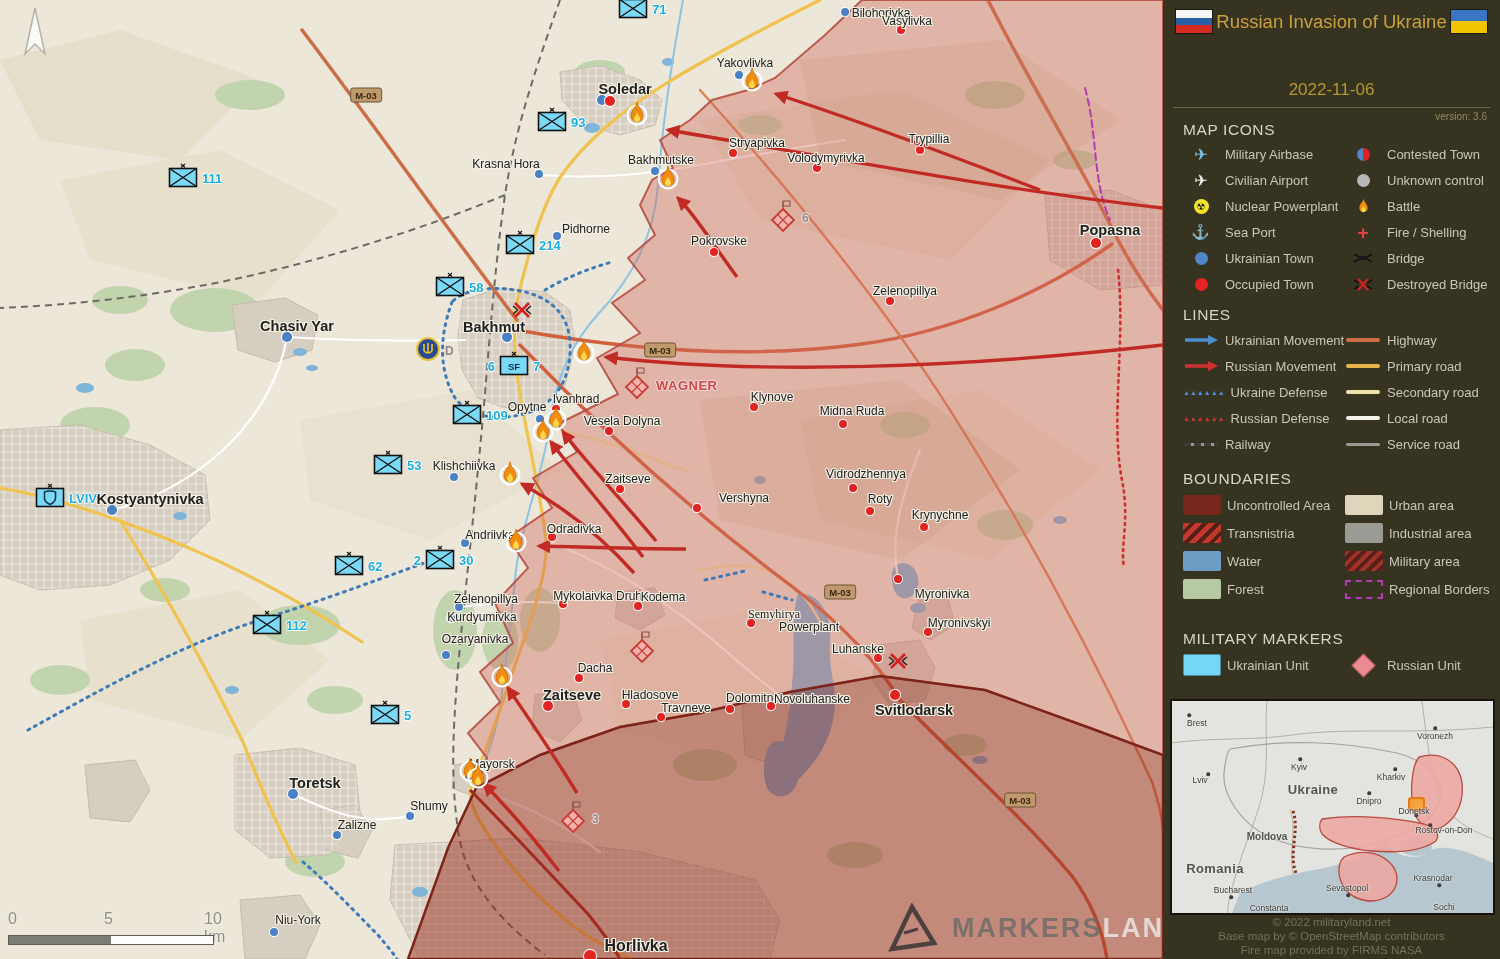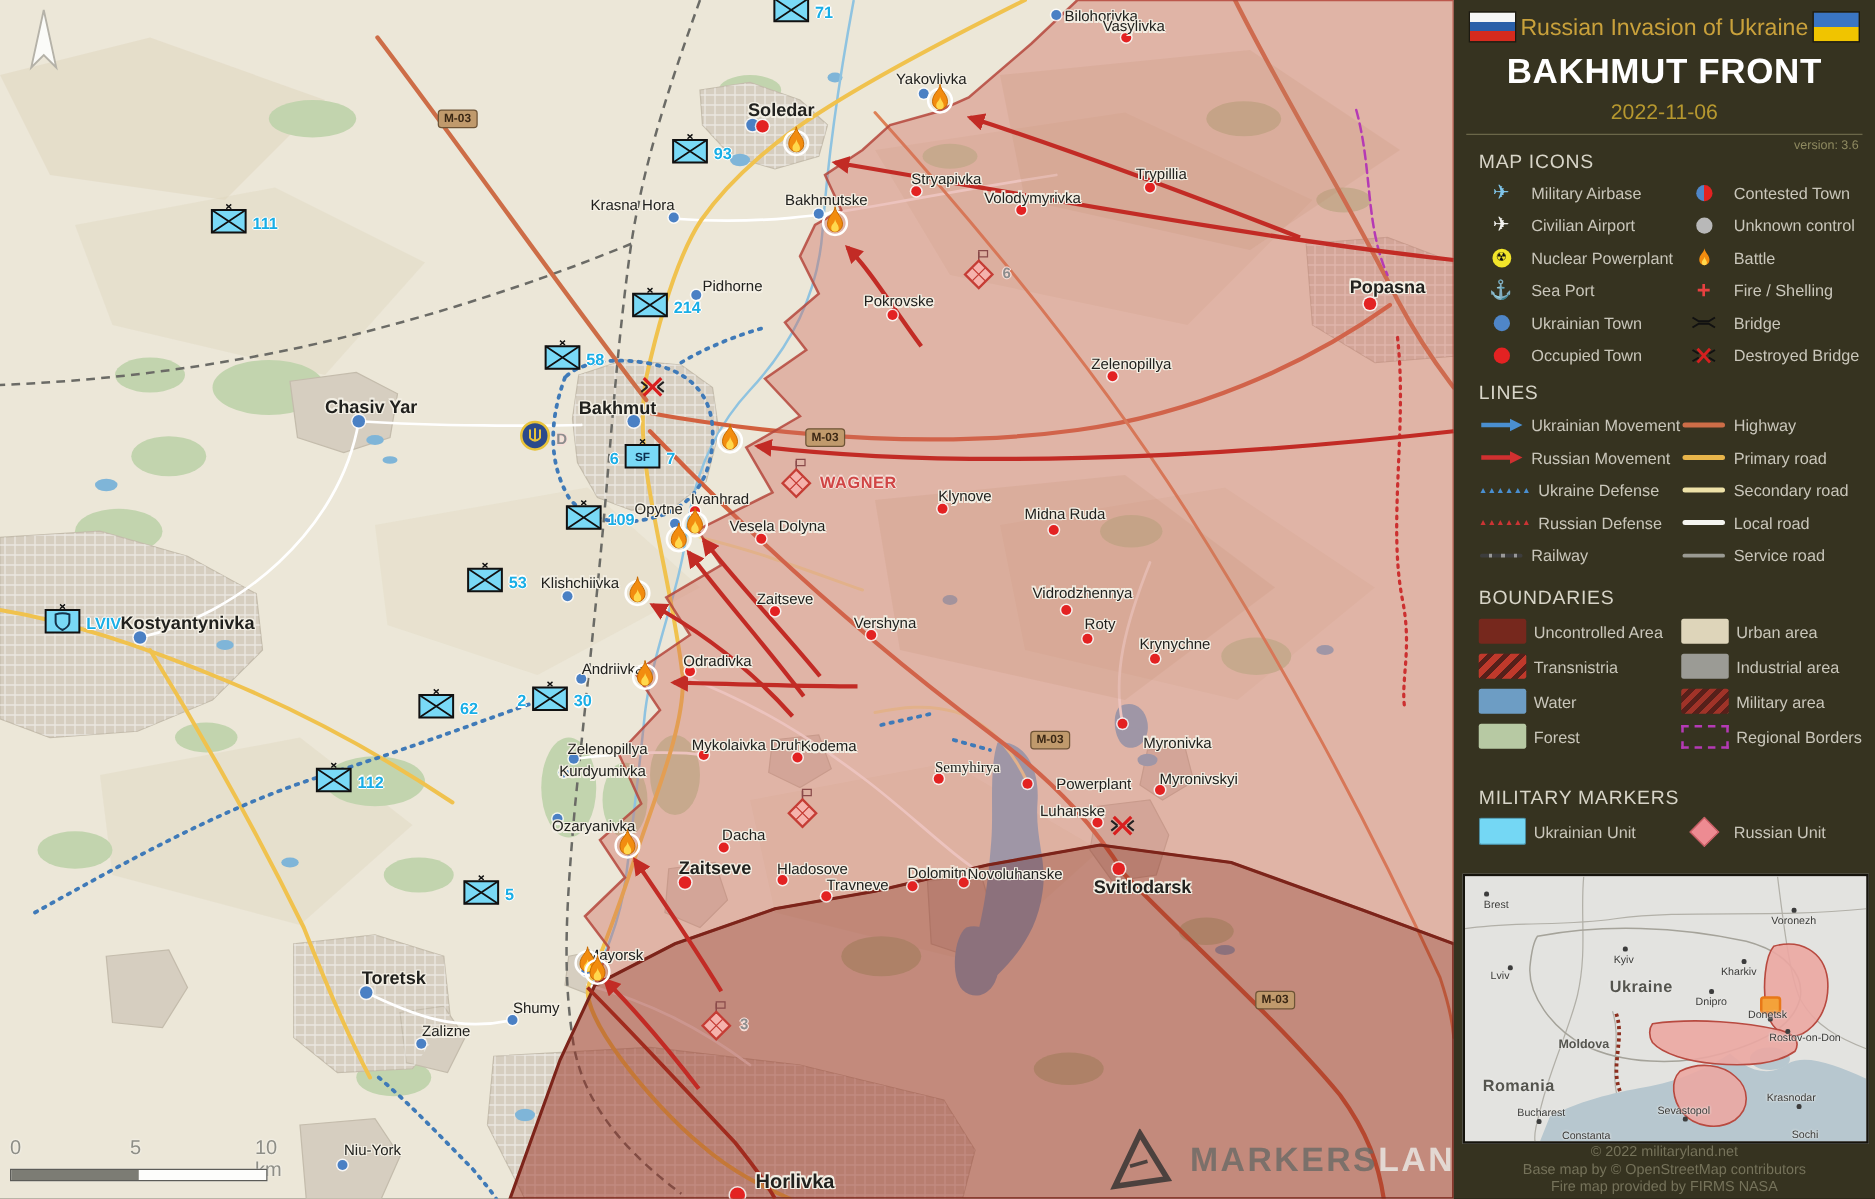"BAKHMUT FRONT" div { html: <div>BAKHMUT FRONT</div> -> none }
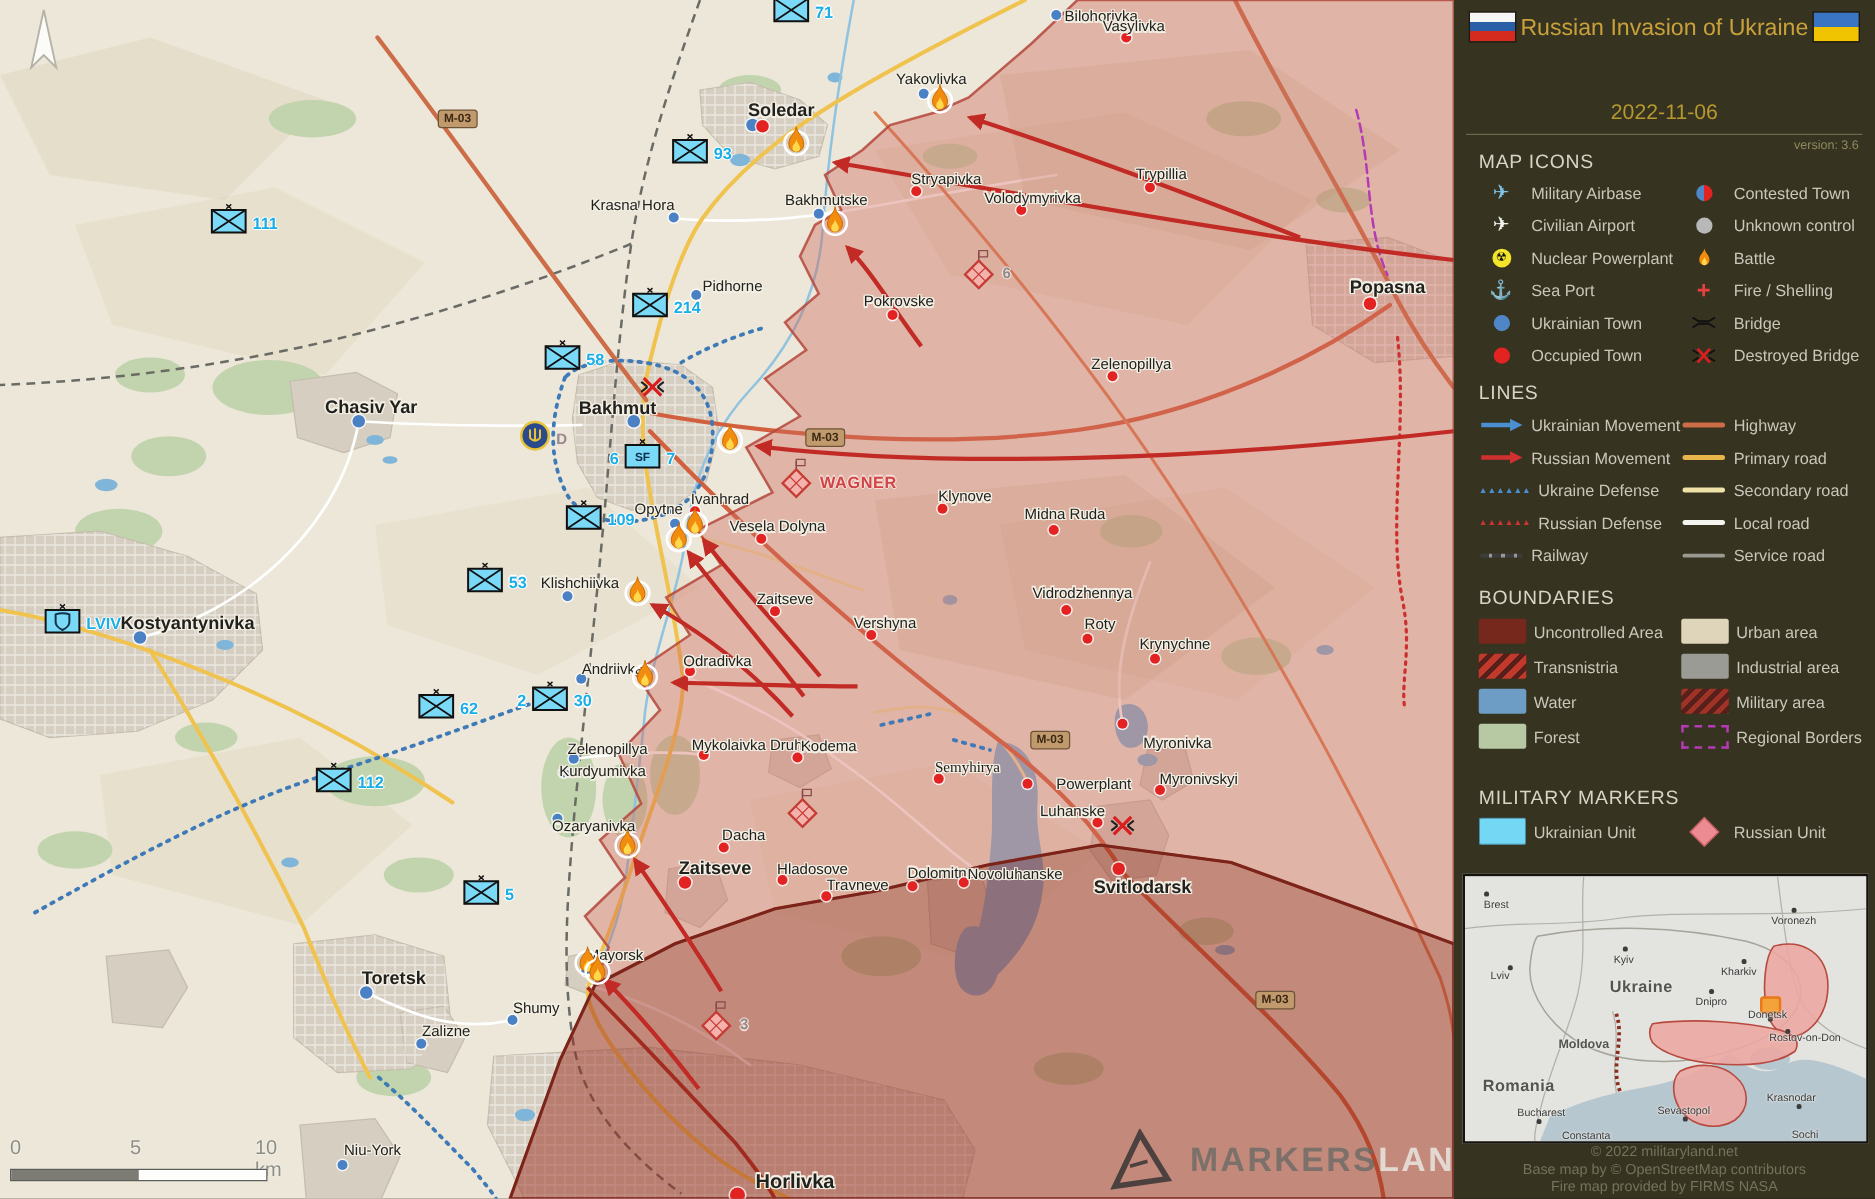"Vershyna" div.tlab { left: 708px -> 744px }
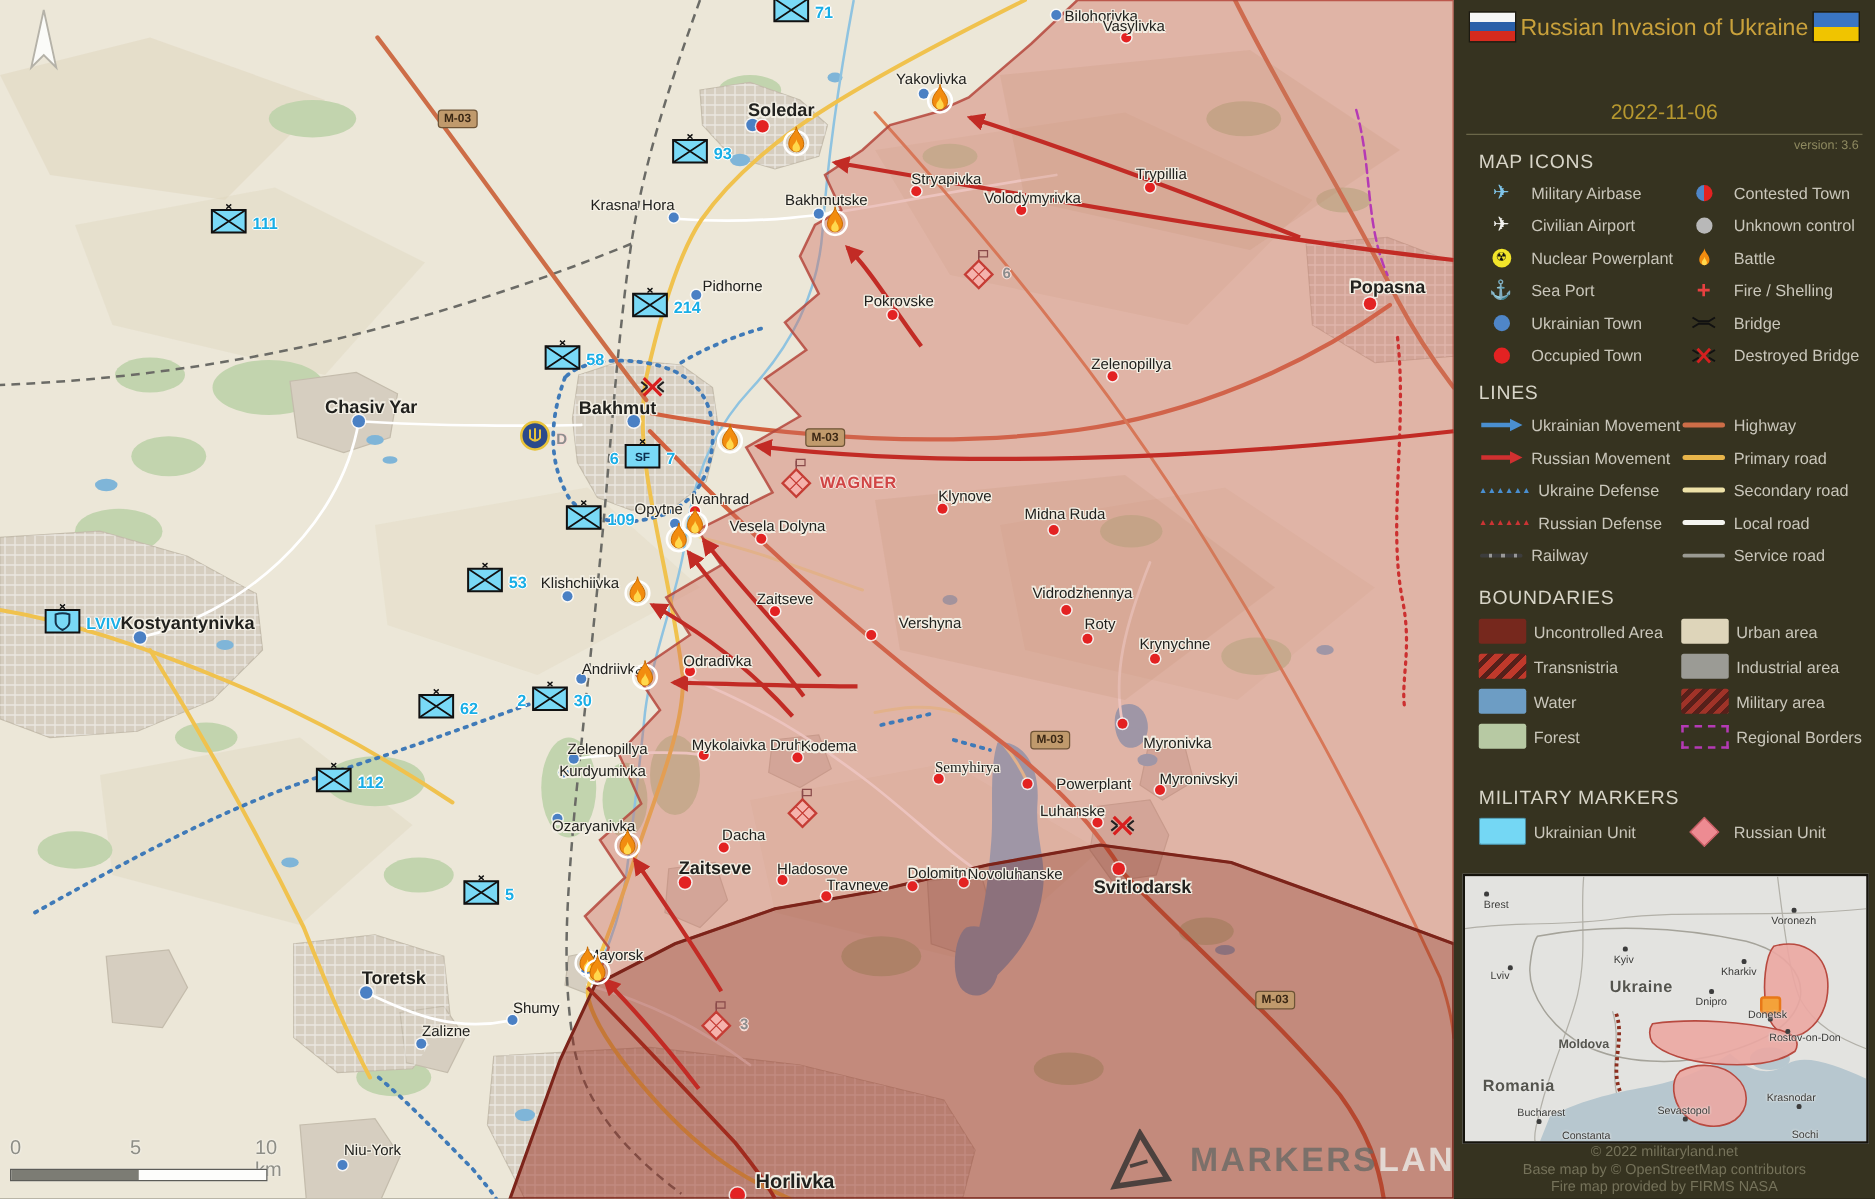"Powerplant" div.tlab { left: 875px -> 809px }
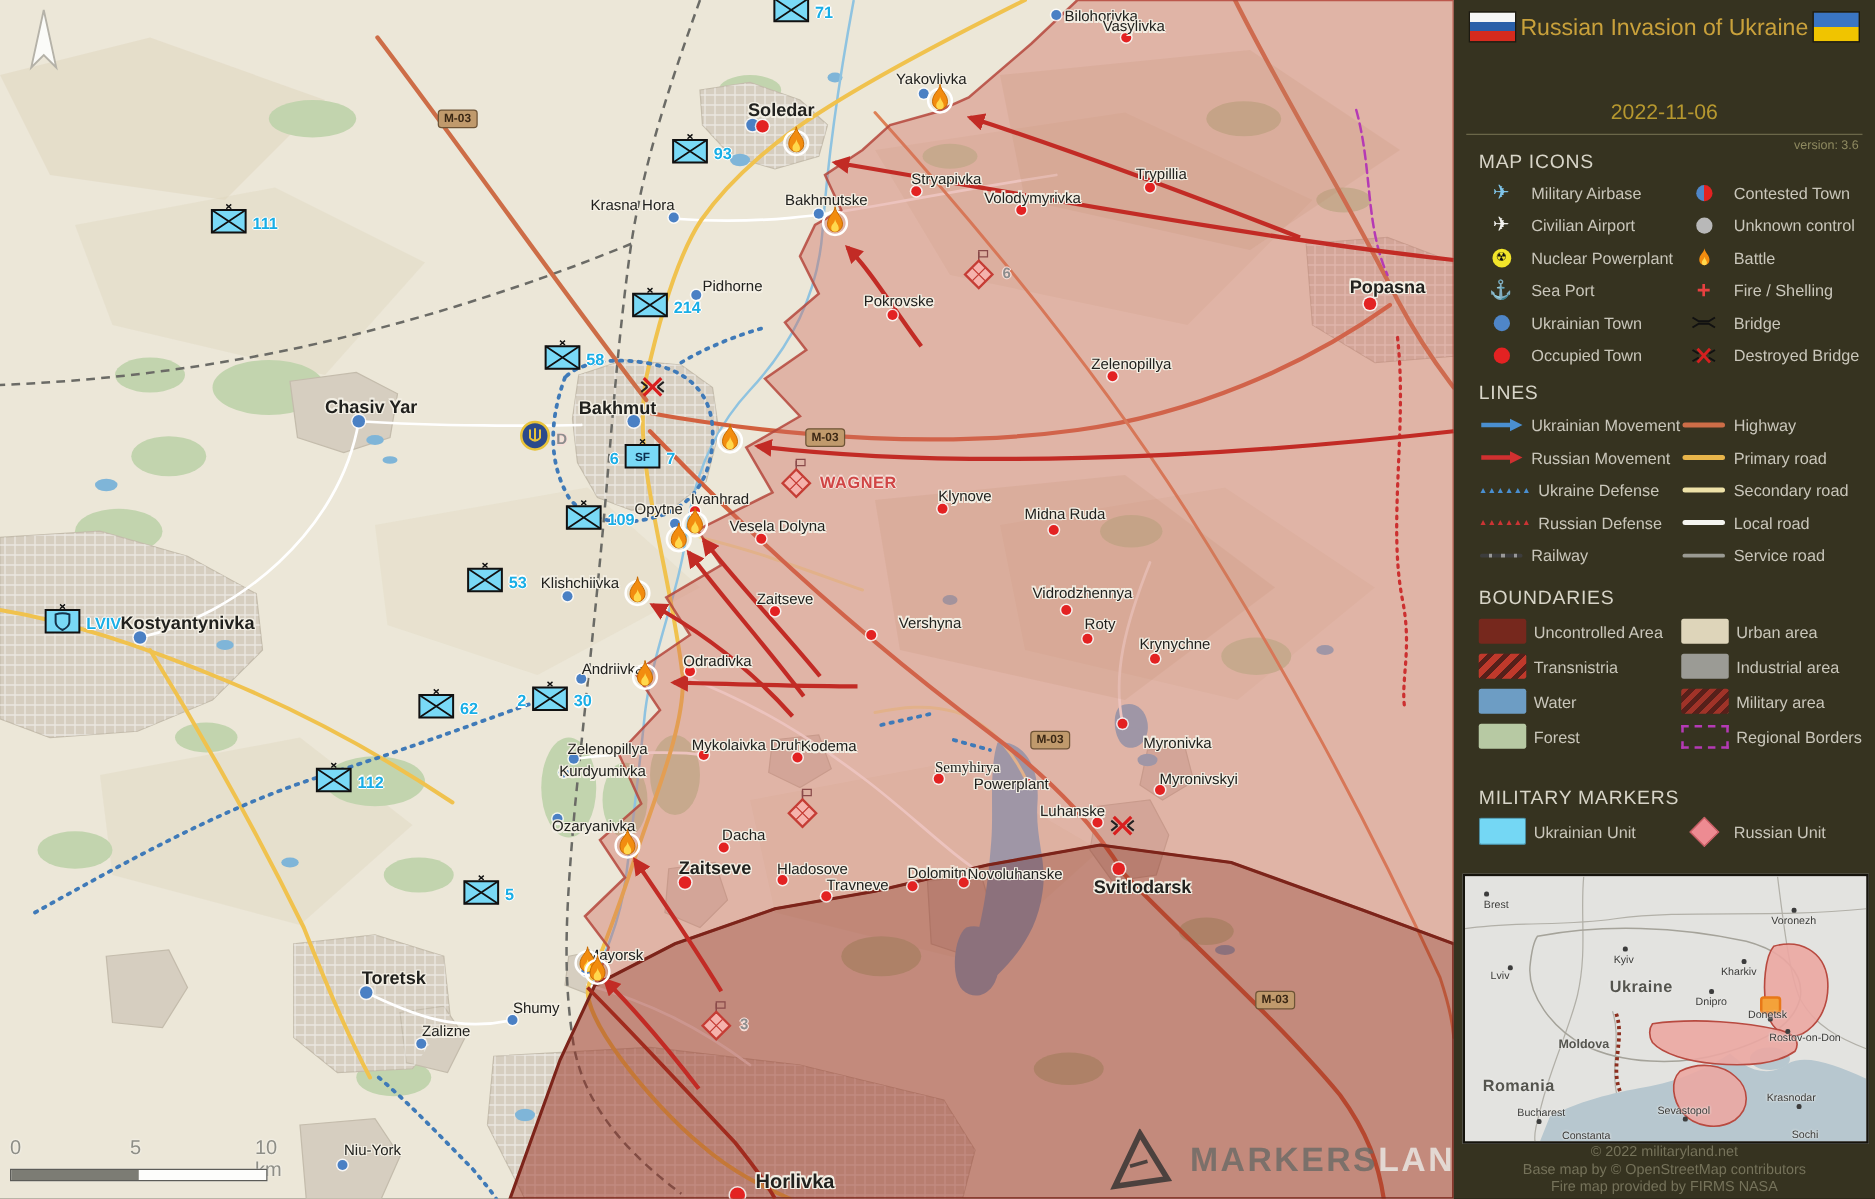"Ozaryanivka" div.tlab { top: 661px -> 639px }
